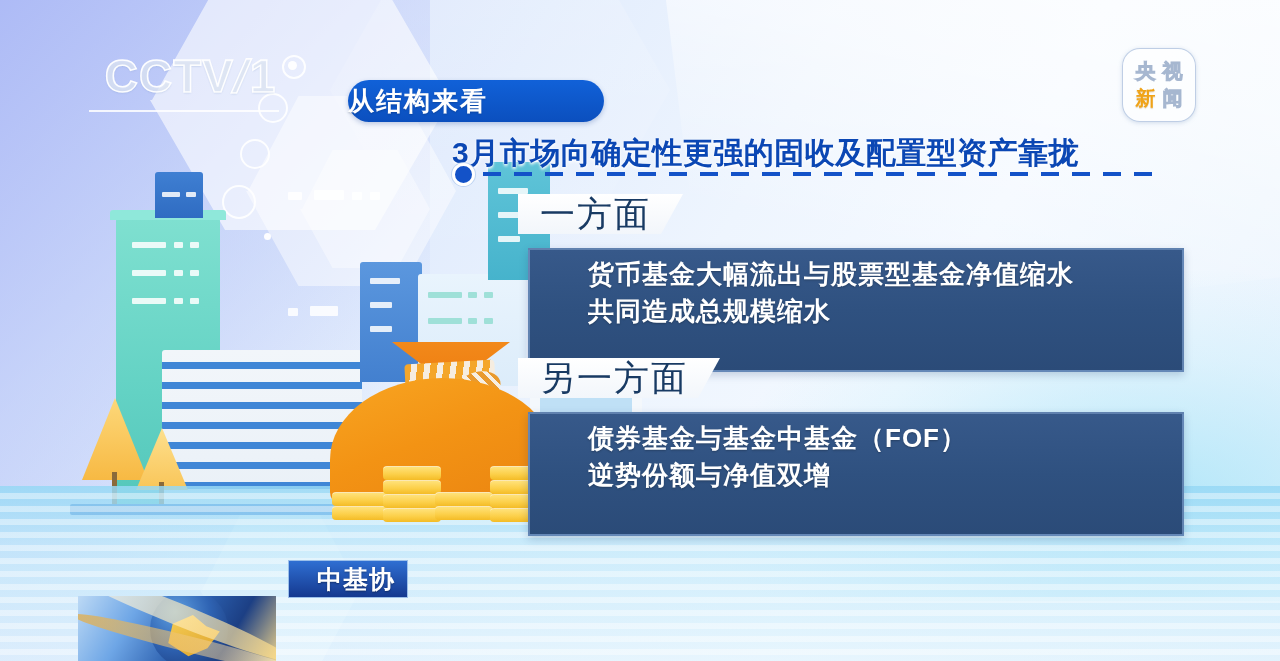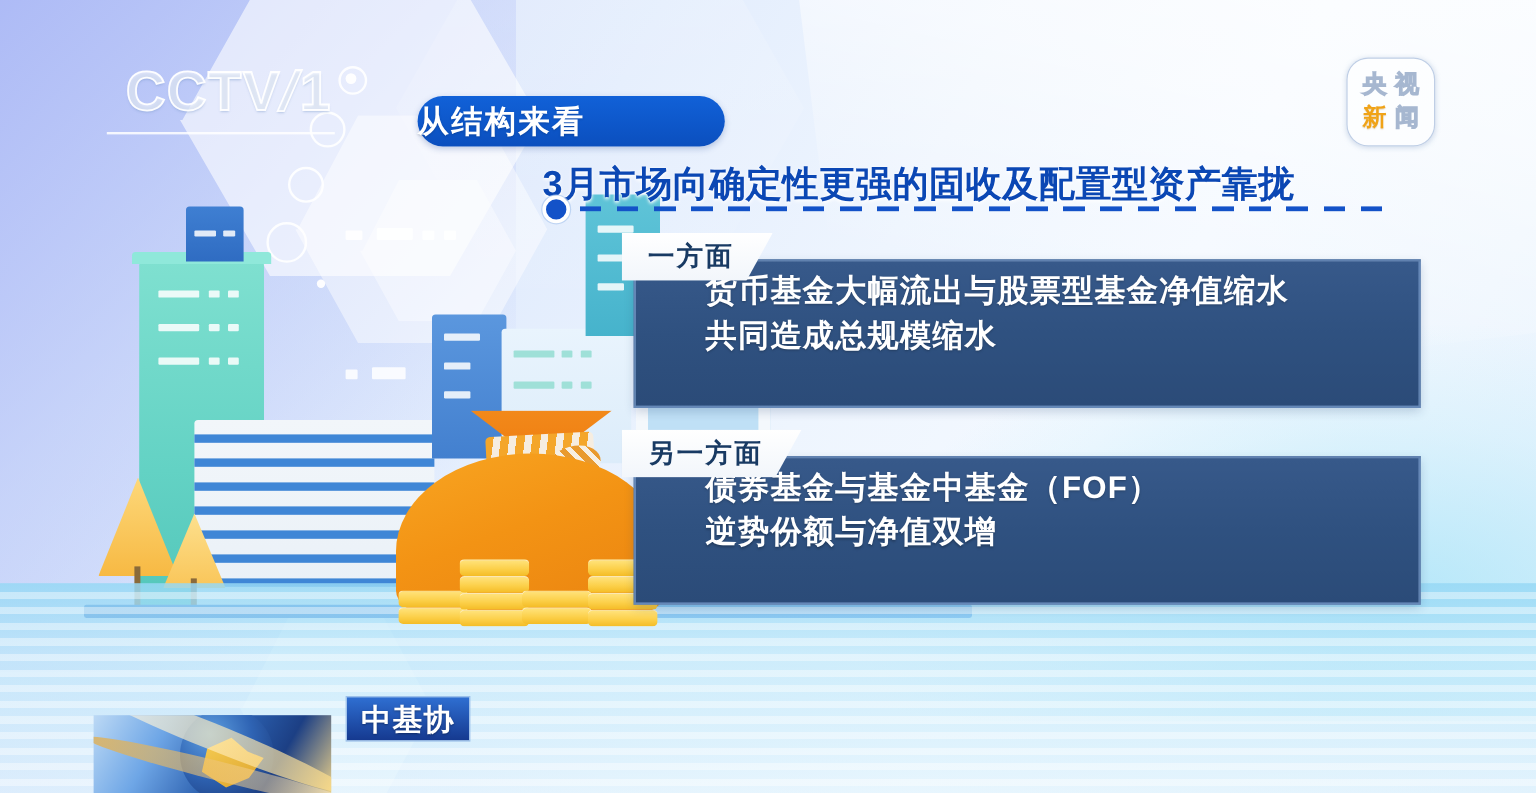"一方面" .tab span { font-size: 22px -> 35px; font-weight: bold -> normal }
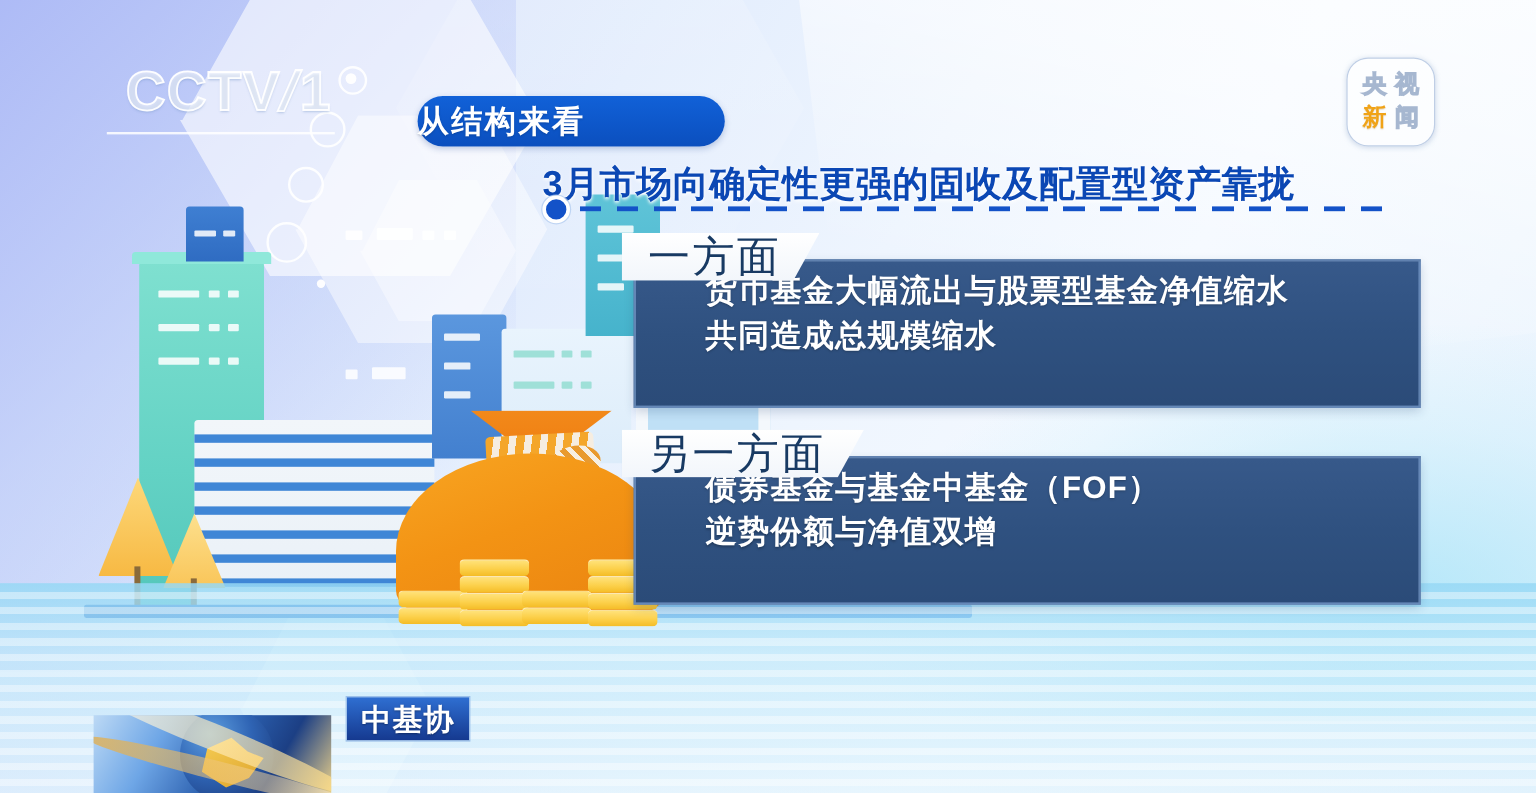"货币基金大幅流出与股票型基金净值缩水" .panel { margin-top: none -> 32px }
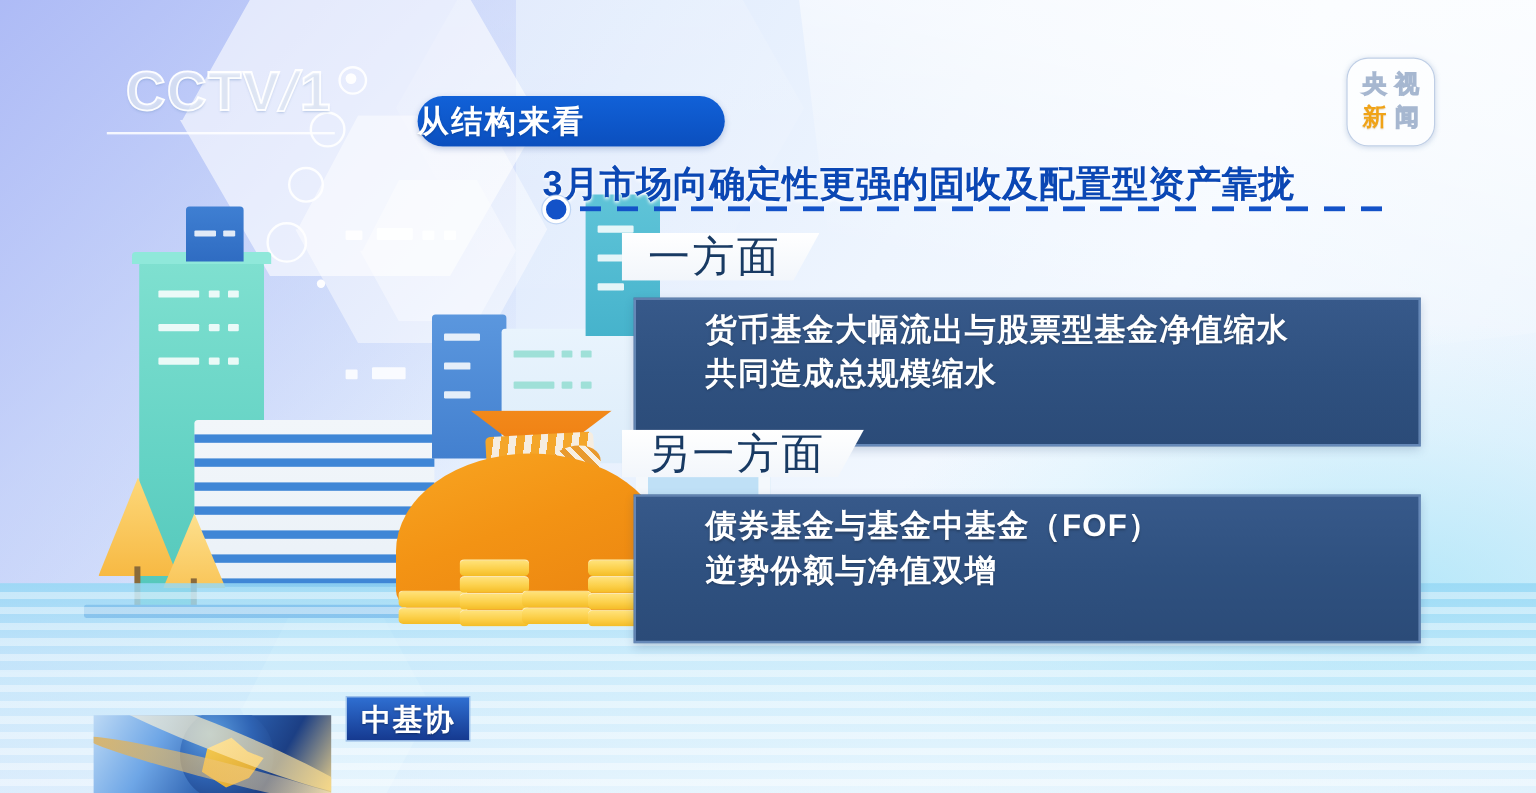"中基协" .lt-source { padding-left: none -> 16px; top: 580px -> 560px }
